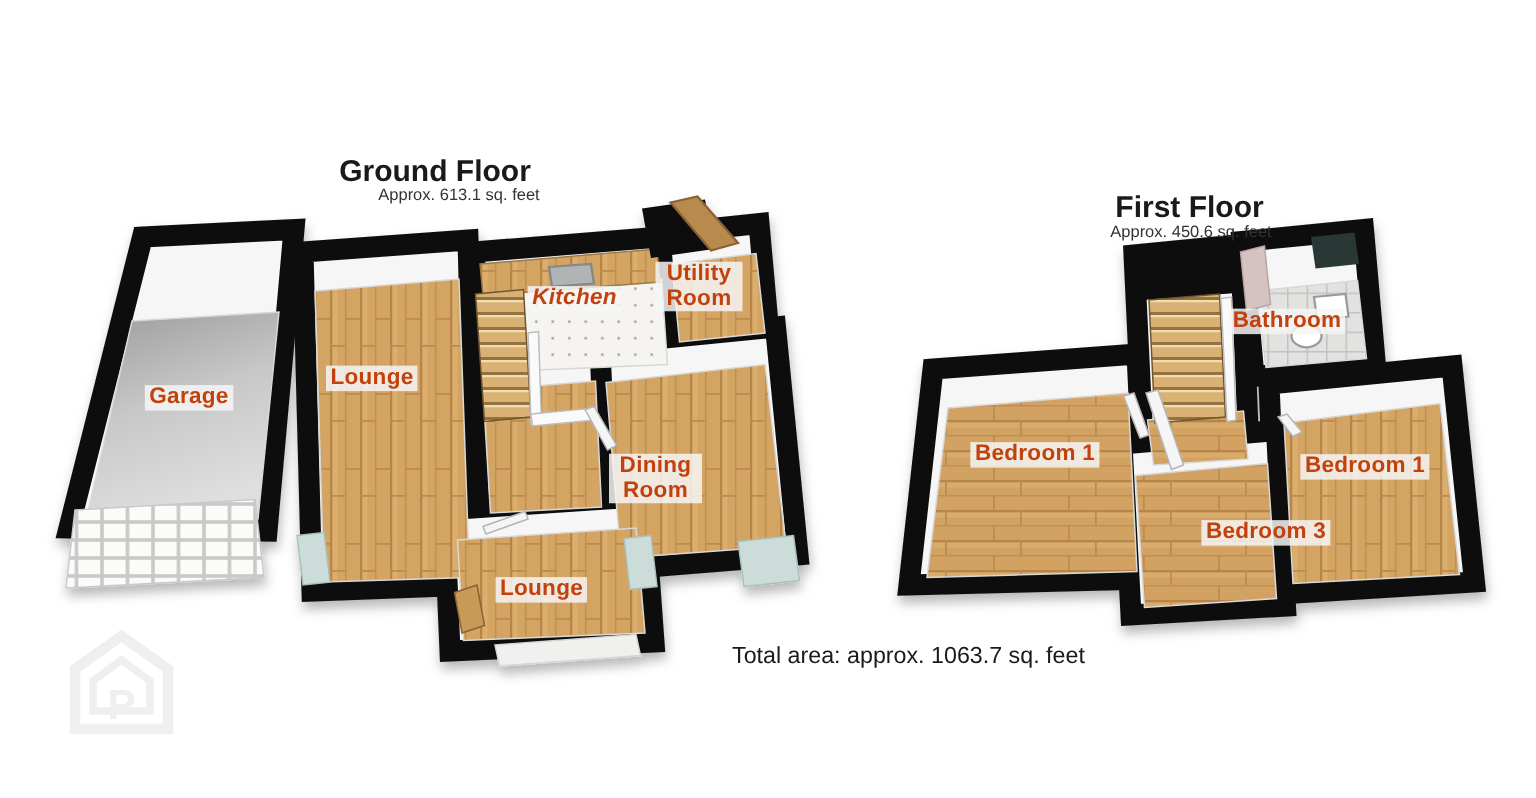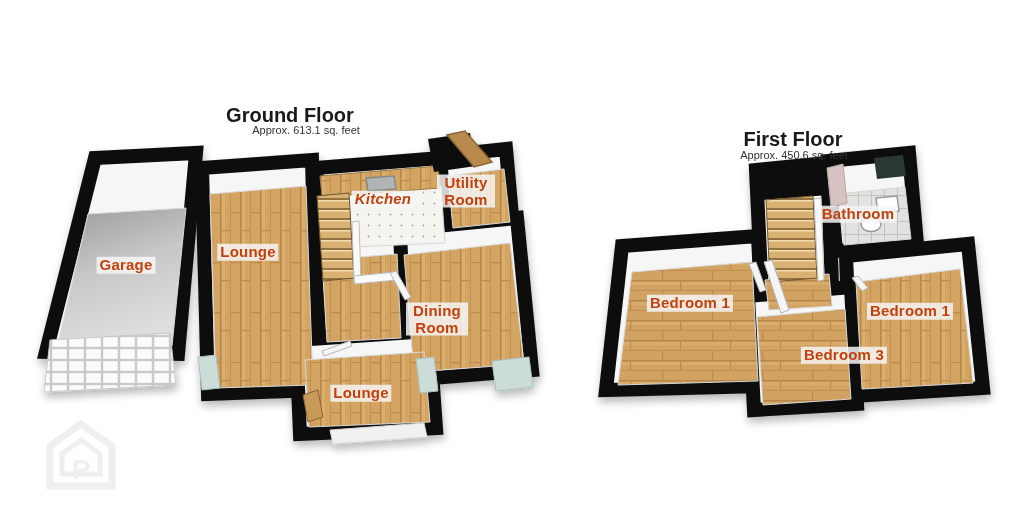"Total area: approx. 1063.7 sq." div.total-area { html: none -> <div>Total area: approx. 1063.7 sq. feet</div> }
